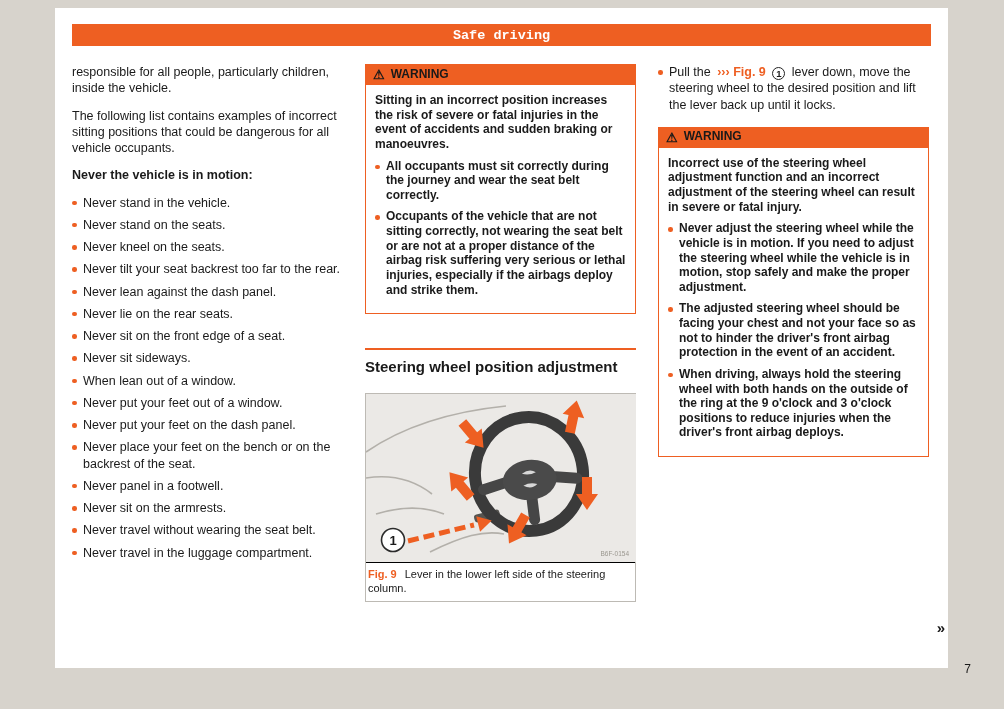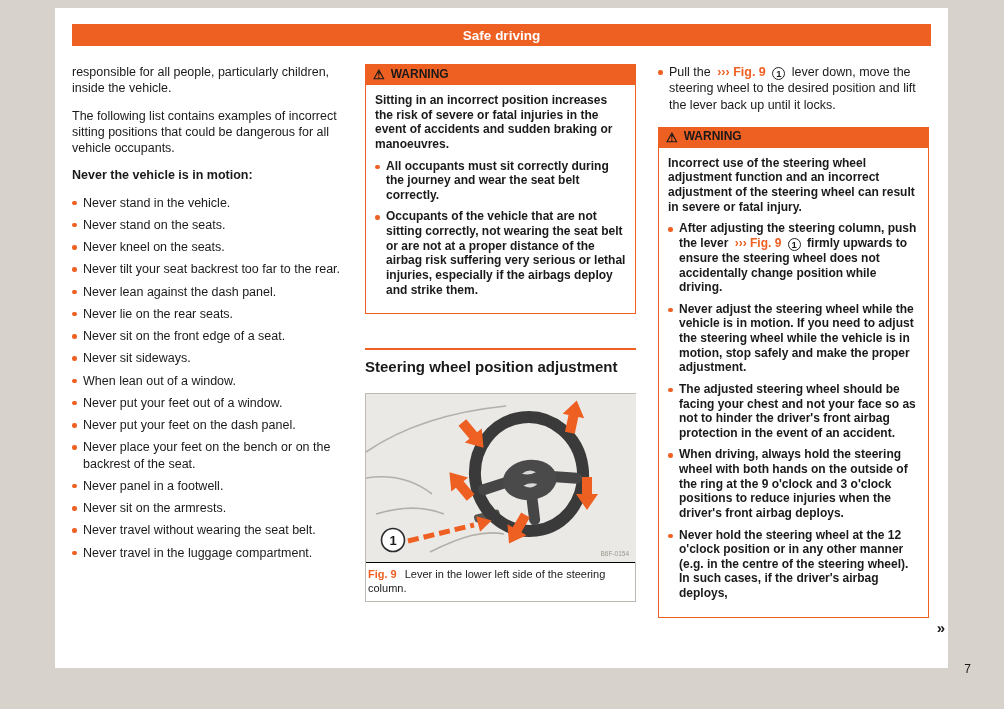"Safe driving" .header-bar { font-family: none -> Liberation Mono, monospace }
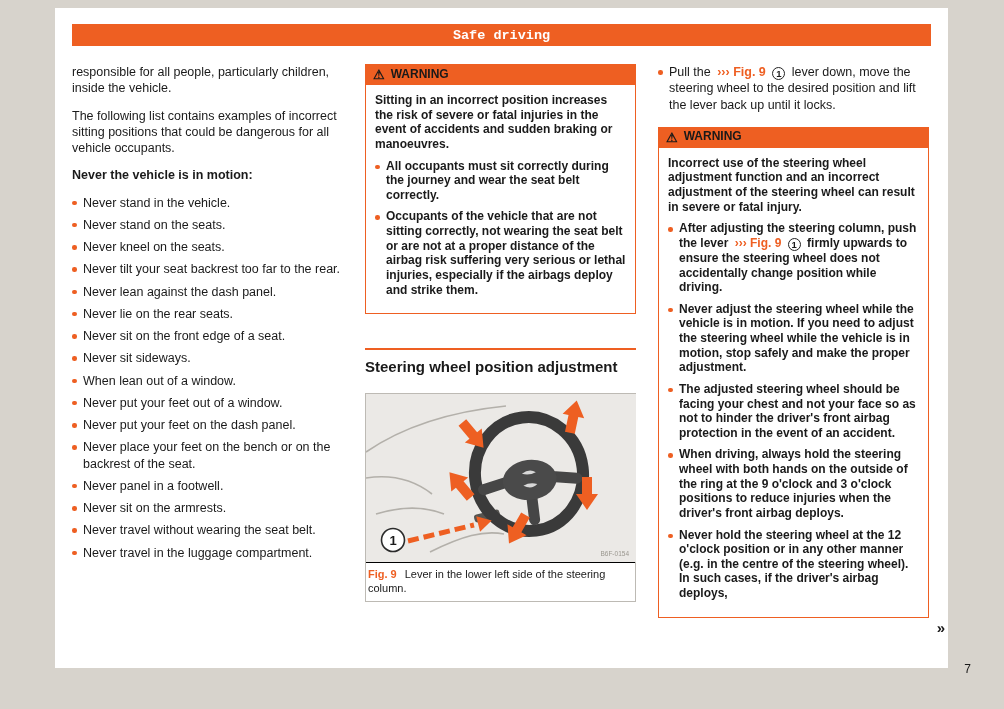"After adjusting the steering column," div.bullet-para { html: <div> <span>After adjusting the steering column, push the lever</span> <span>››› Fig. 9</span> <span>1</span> <span>firmly upwards to ensure the steering wheel does not accidentally change position while driving.</span> </div> -> none }
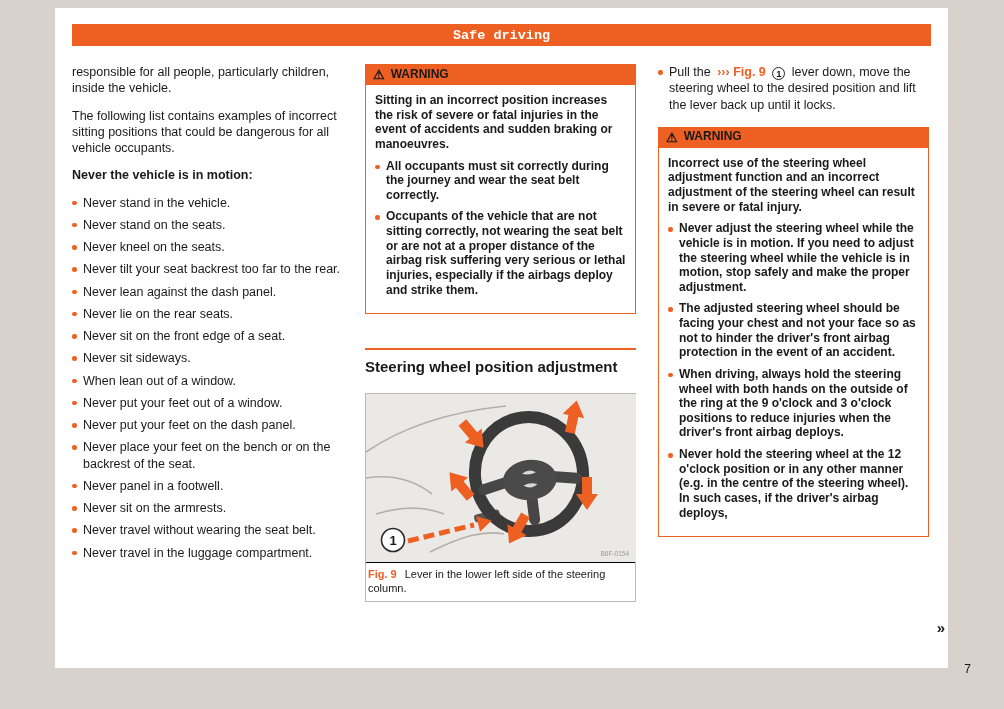"Never hold the steering wheel" li { html: <li><span>Never hold the steering wheel at the 12 o'clock position or in any other manner (e.g. in the centre of the steering wheel). In such cases, if the driver's airbag deploys,</span></li> -> none }
